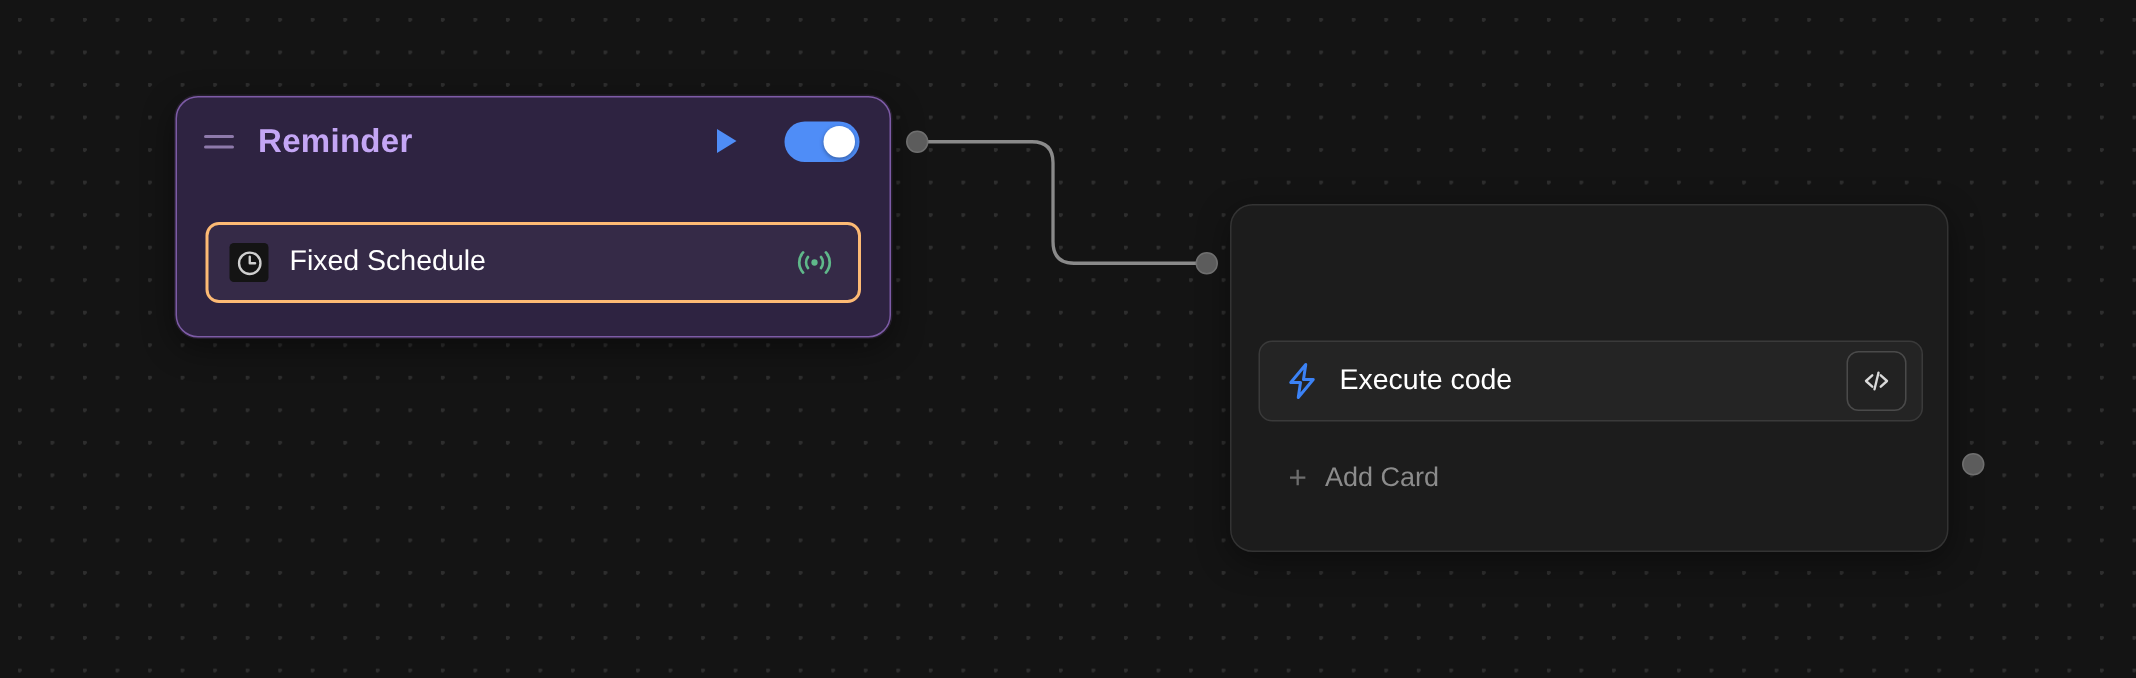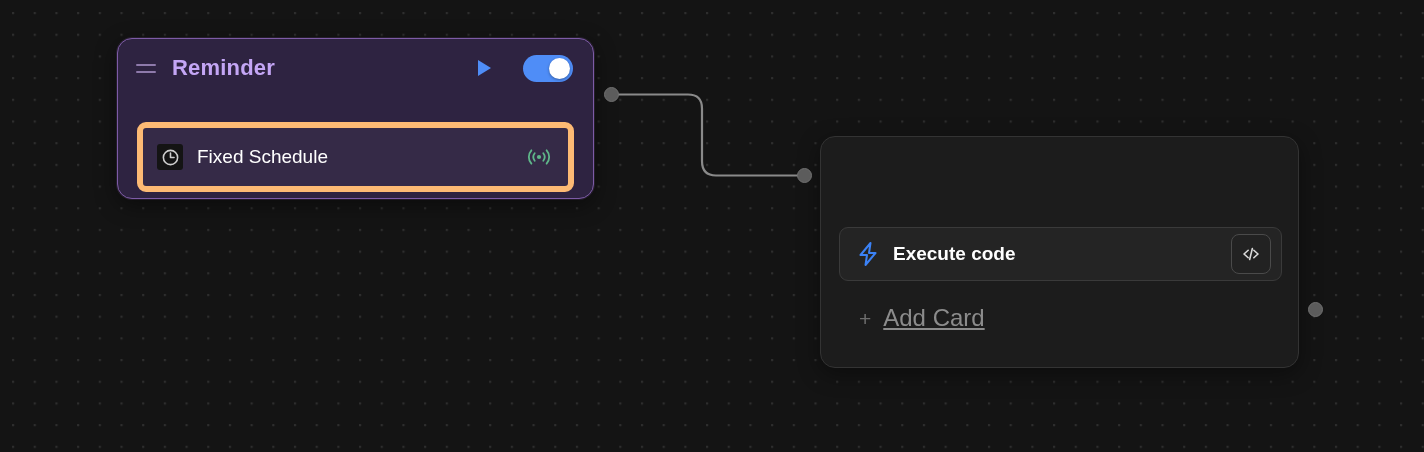"Reminder" #node-reminder { top: 38px -> 64px }
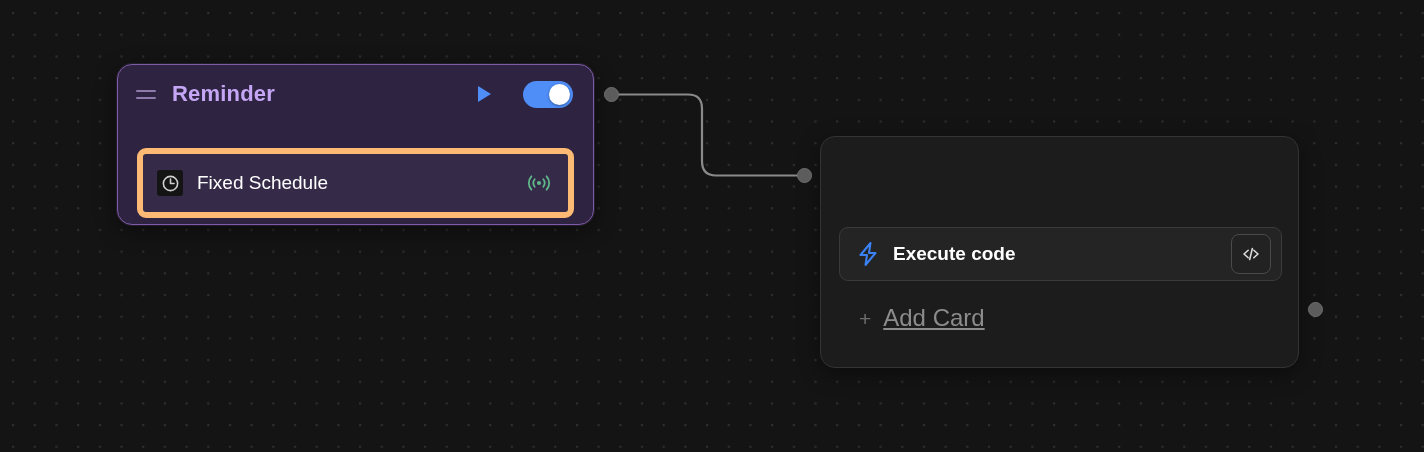"Fixed Schedule" .rem-card { border: 6px solid #fdba74 -> 2px solid #fdba74; height: 70px -> 54px }
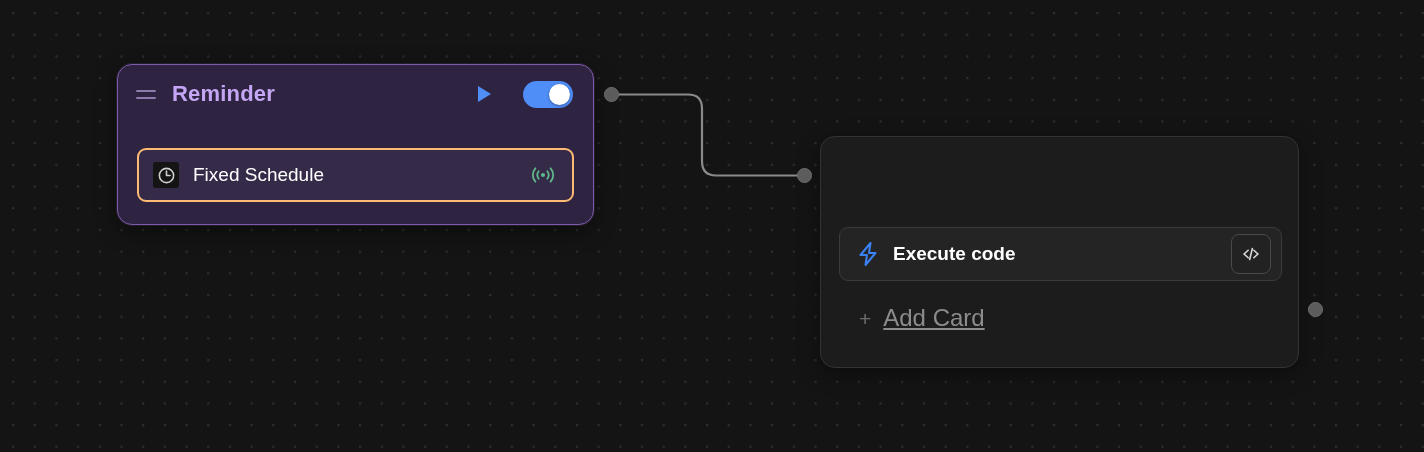"Execute code" .exec-card { font-weight: bold -> none }
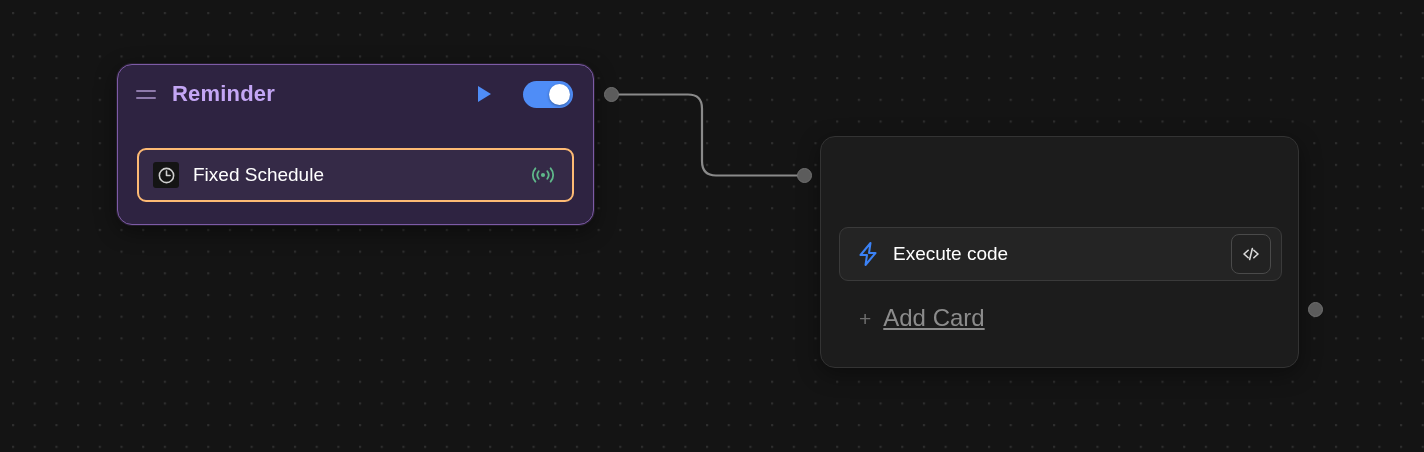"Add Card" .add-card-label { font-size: 24px -> 18px; text-decoration: underline -> none }
